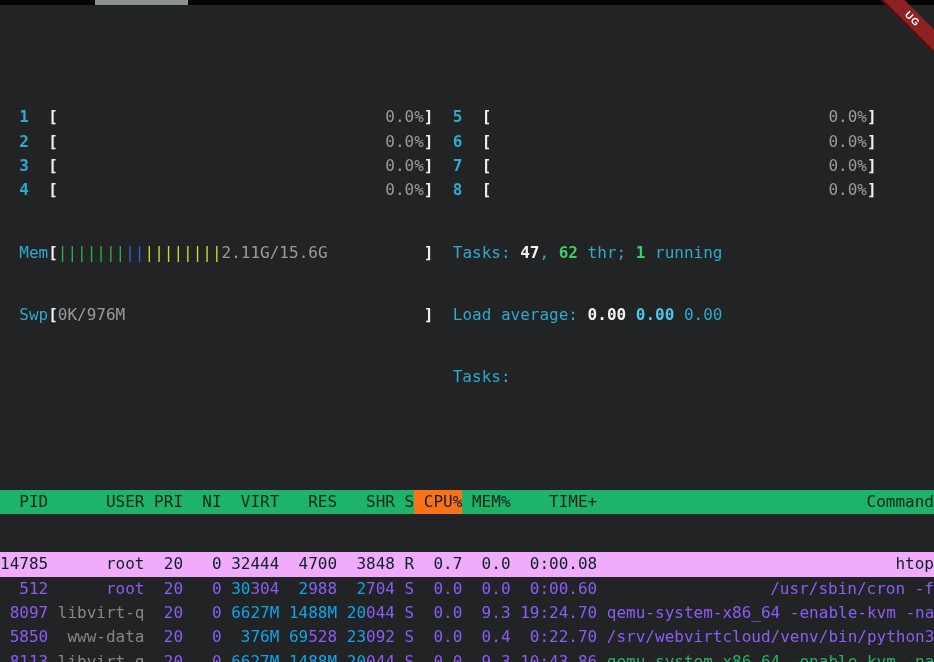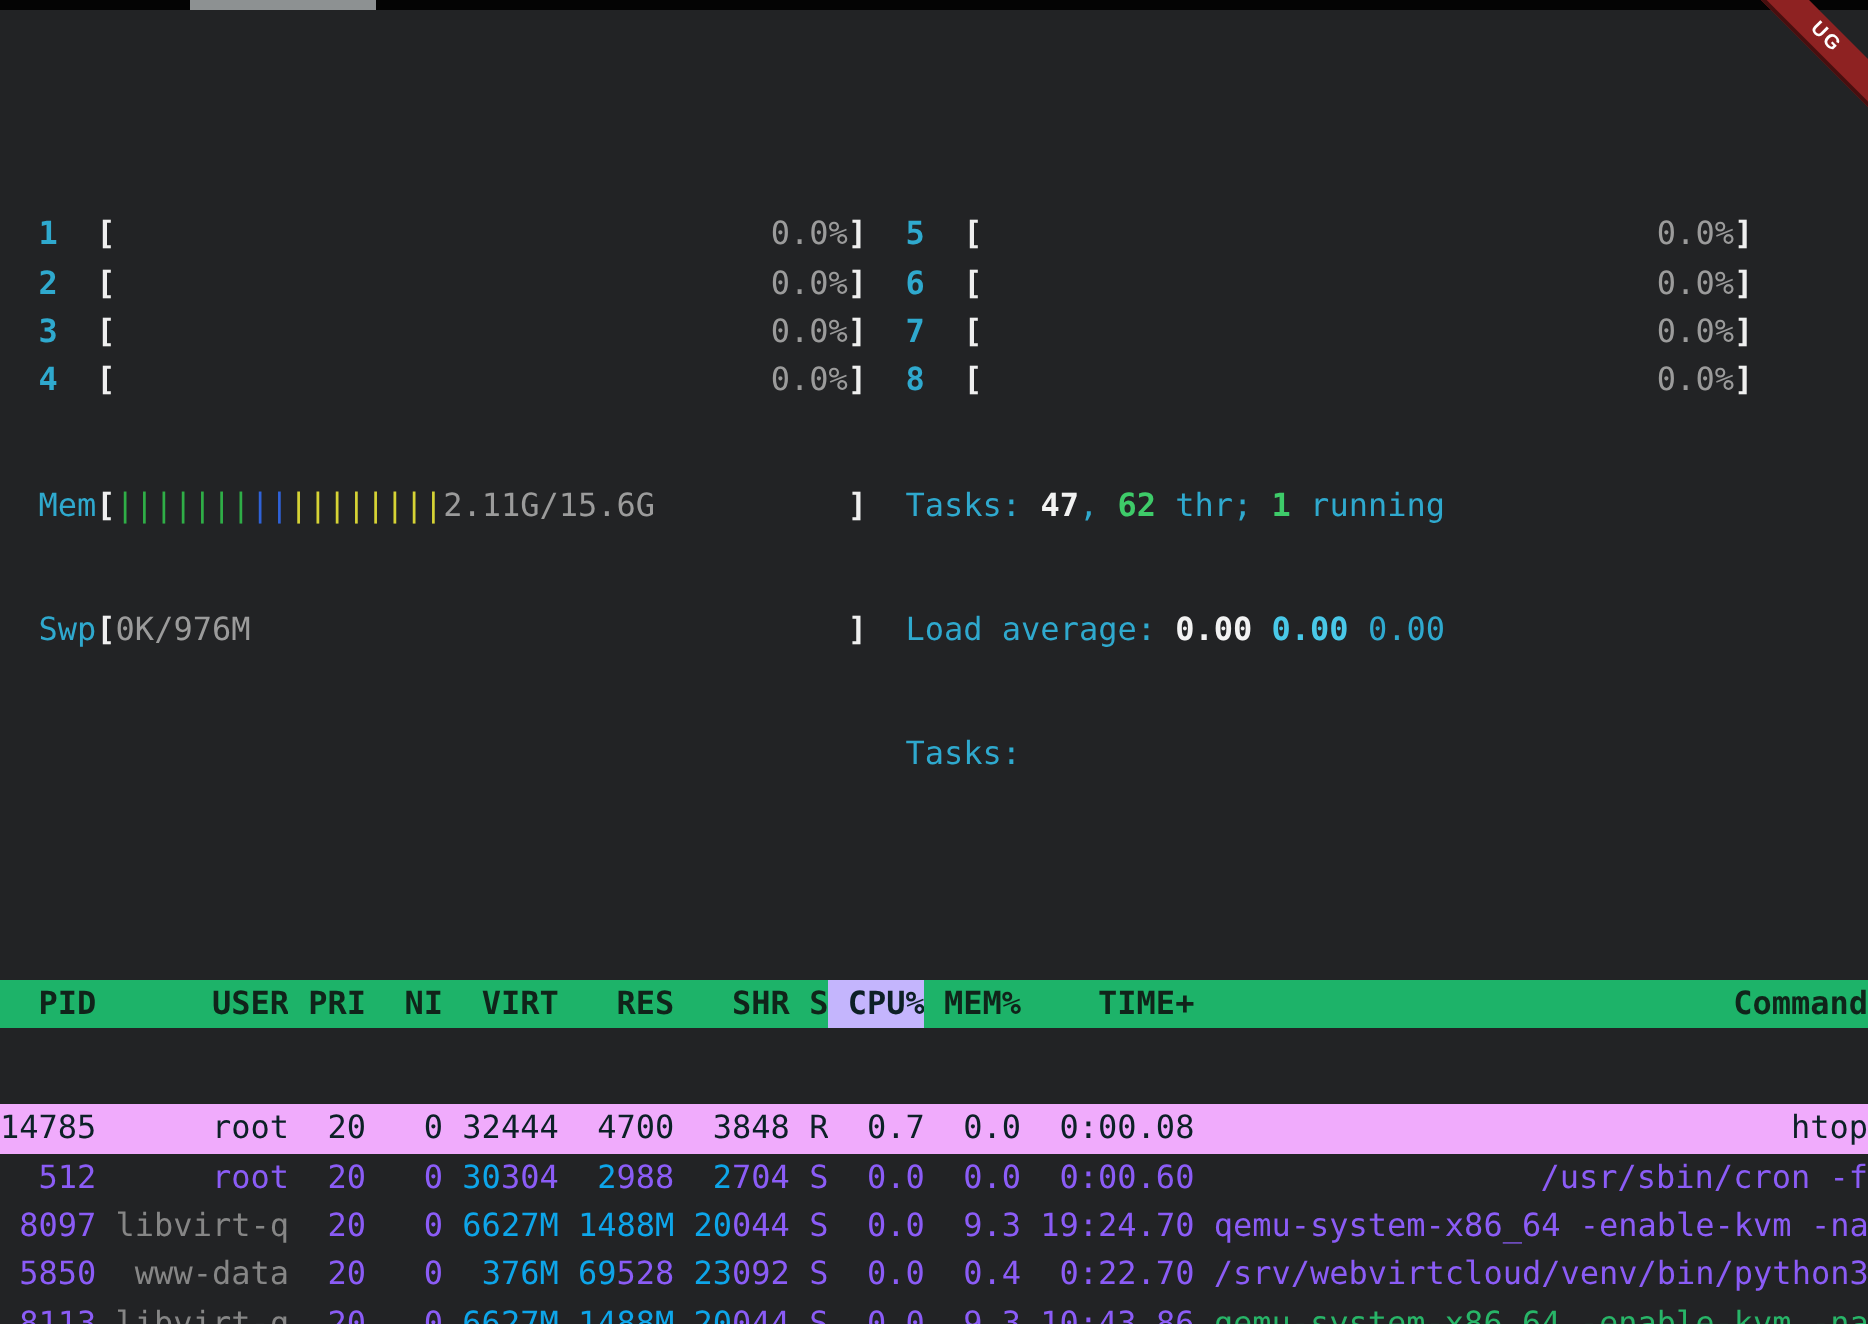"PID" .header { font-weight: bold -> none }
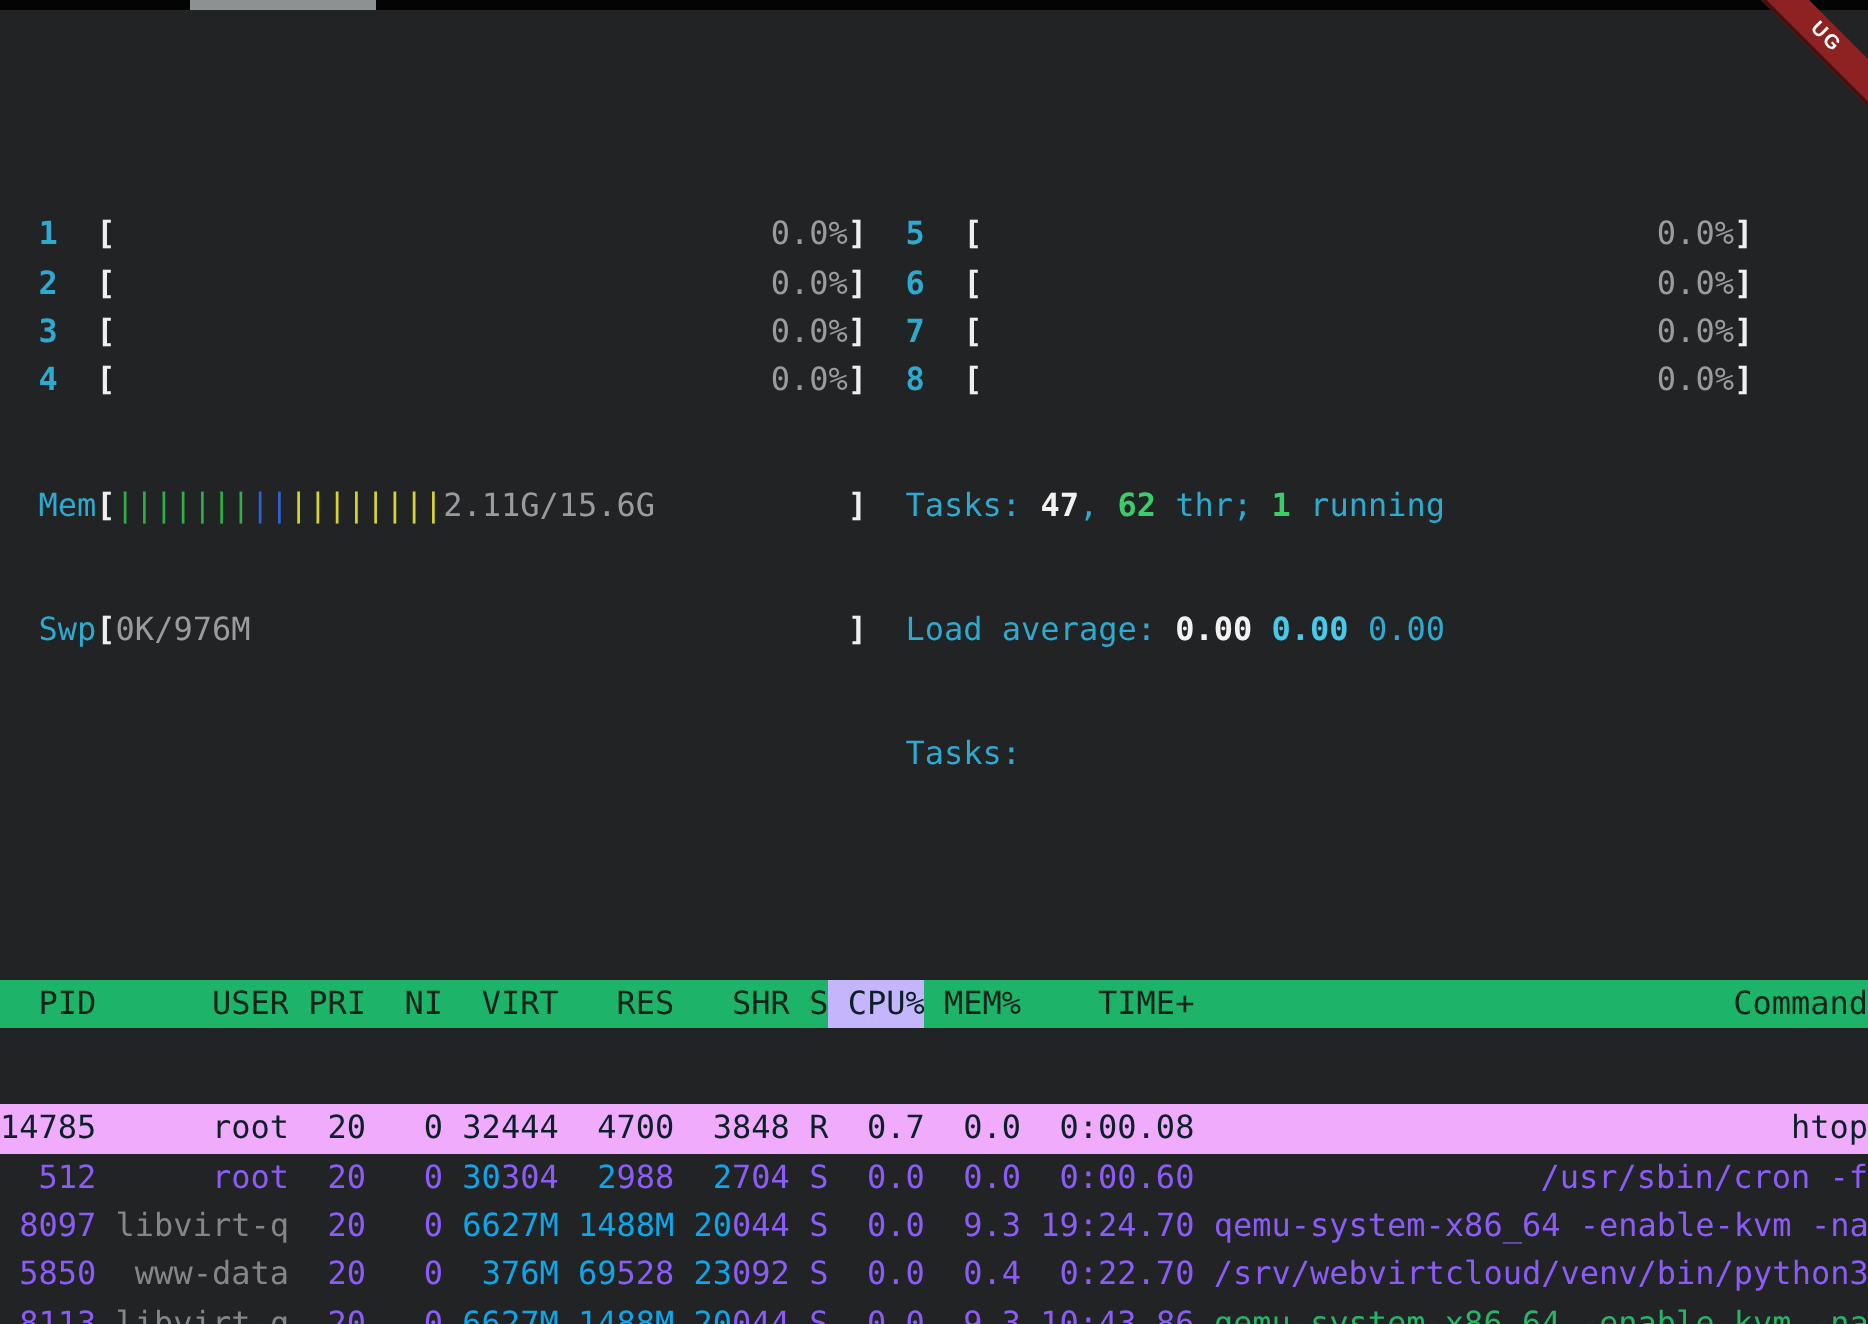"CPU%" .header .sort-col { background: #c4b5fd -> #f97316 }
